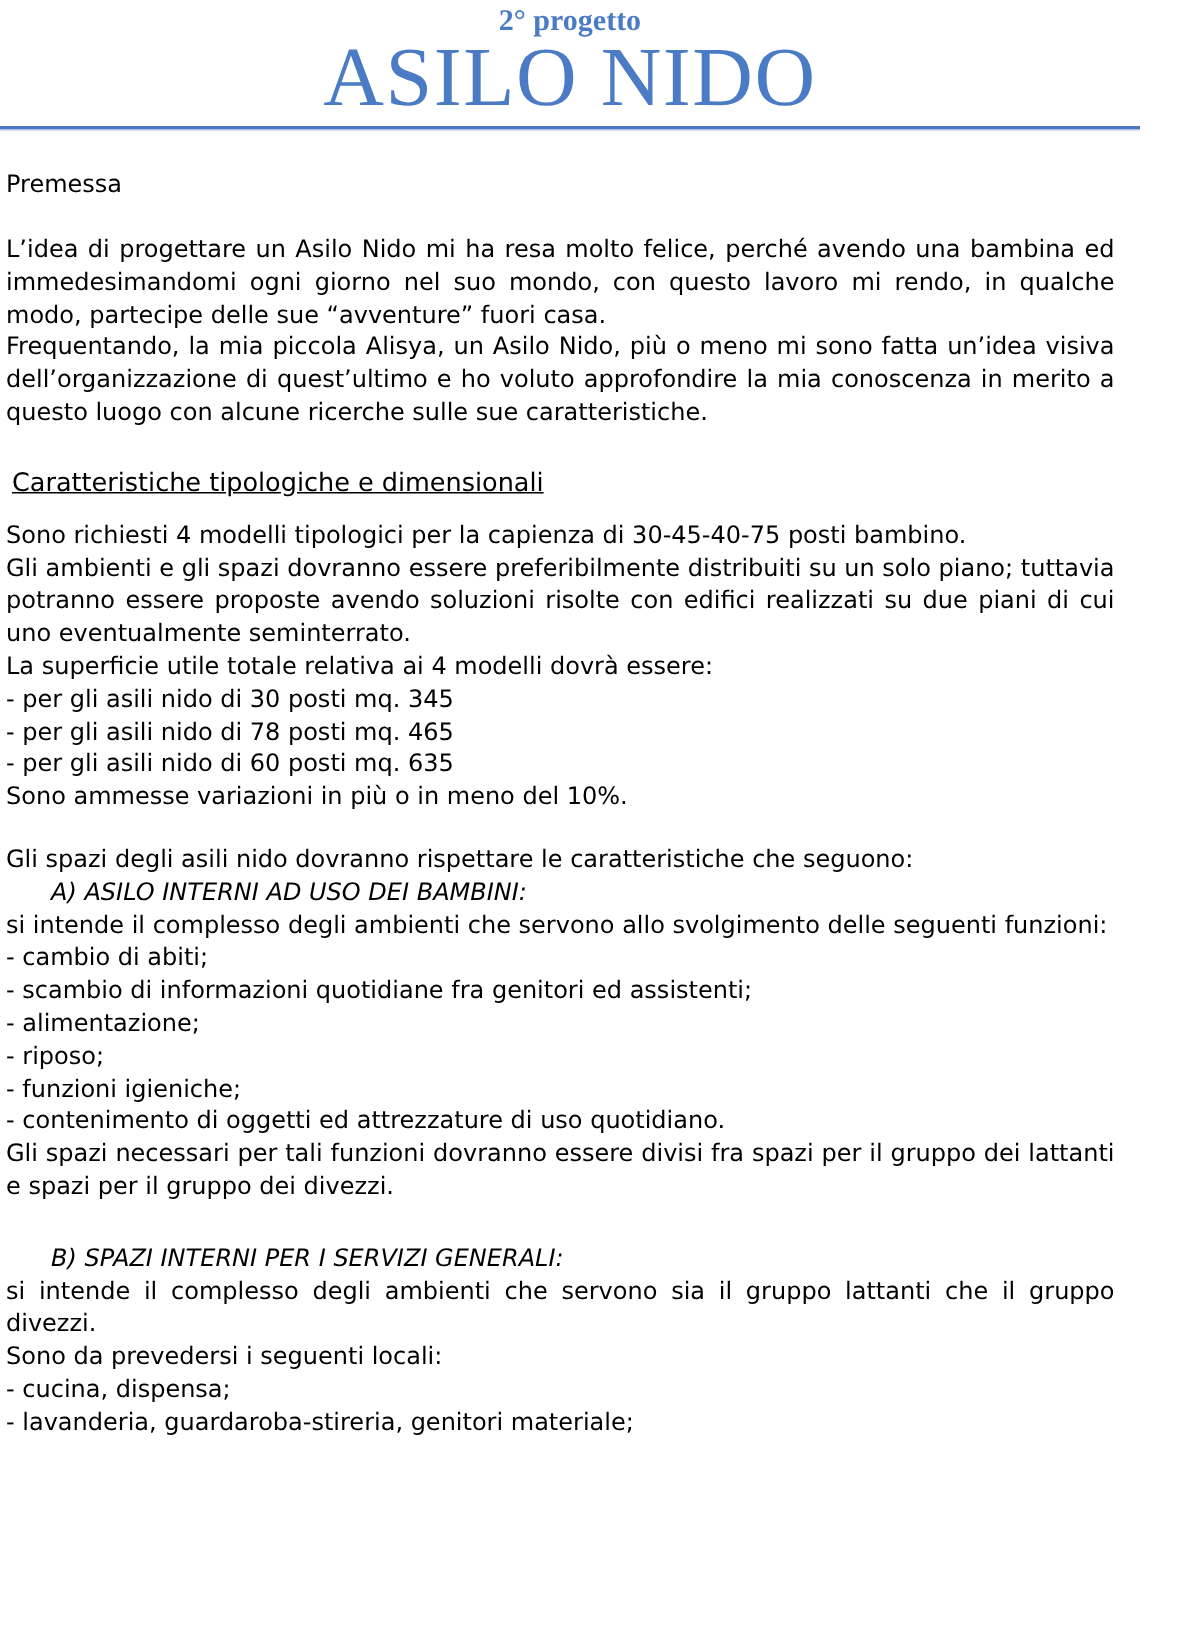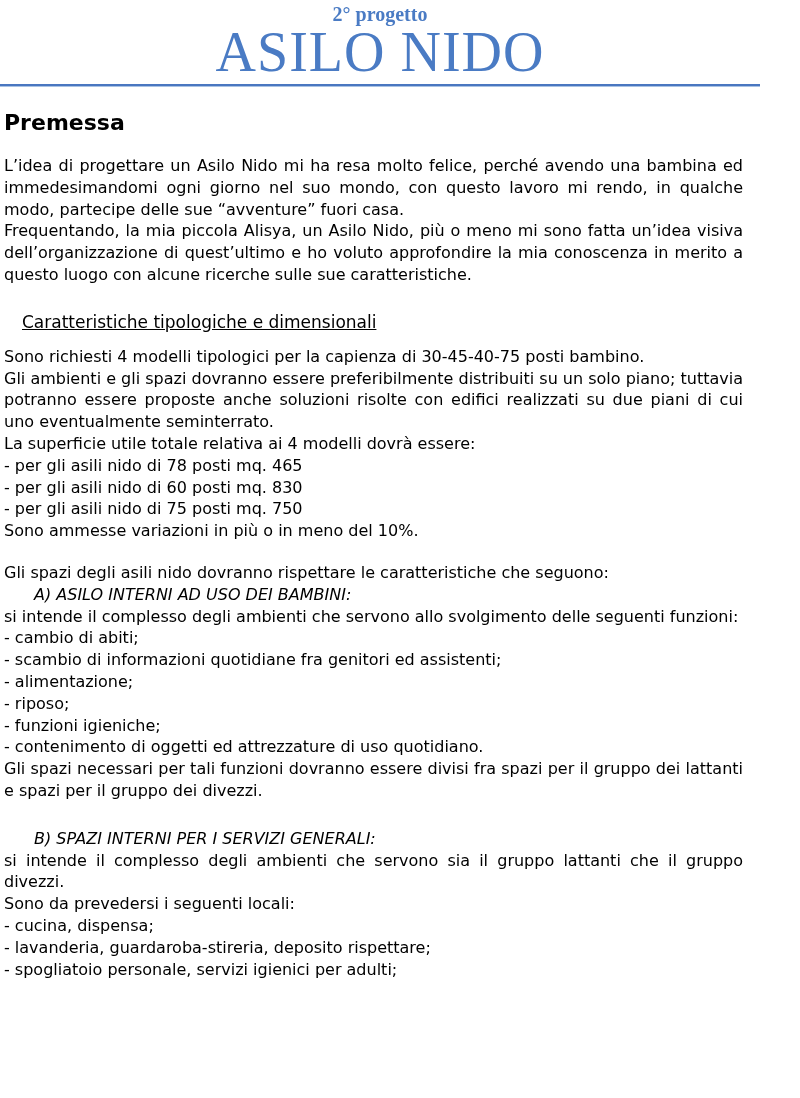"Premessa" .h-premessa { font-size: 22px -> 16px; font-weight: bold -> normal }
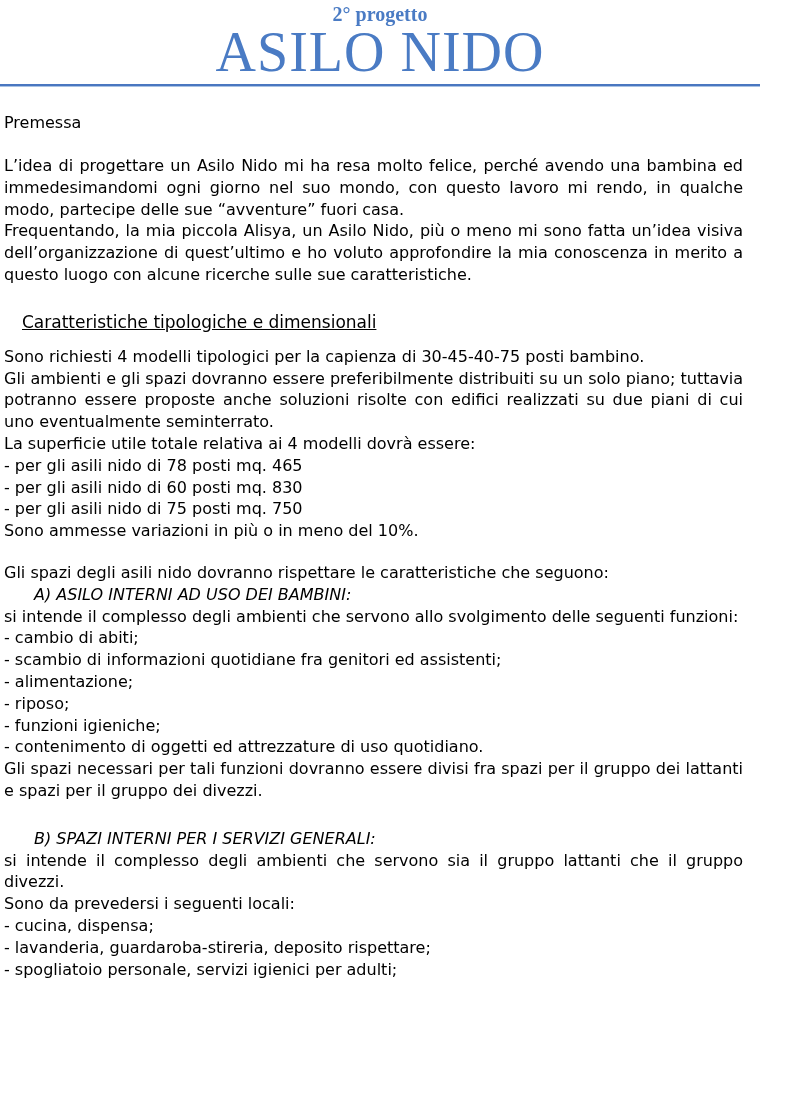"Caratteristiche tipologiche e" .h-underline { margin: 25px 0 13px 18px -> 25px 0 13px 4px }
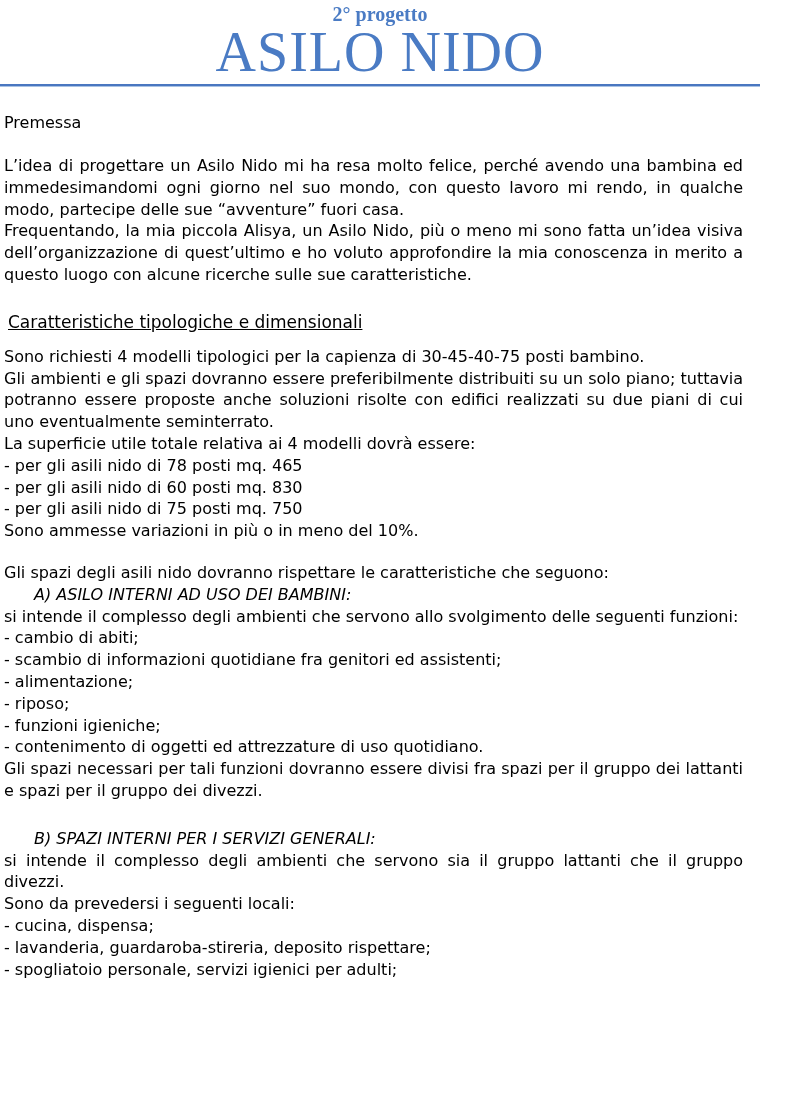"Gli ambienti e gli spazi" p.justify { text: anche -> avendo }
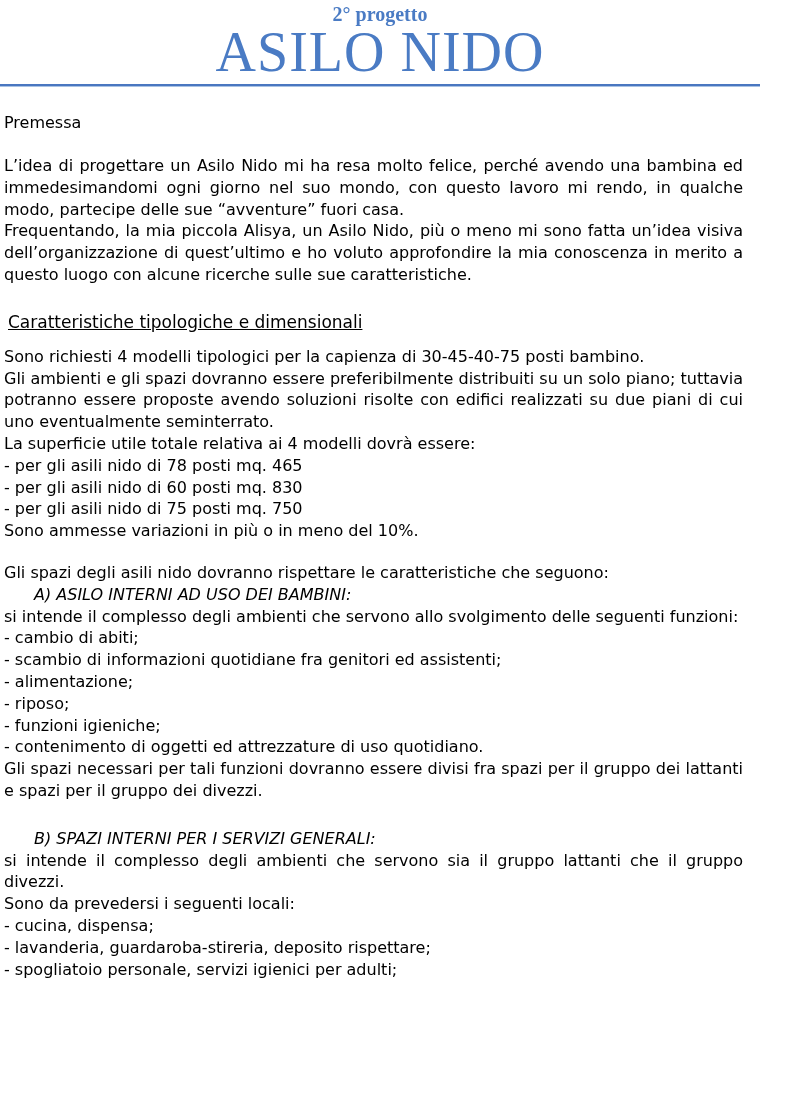"- per gli asili nido di 30" p { html: none -> <p>- per gli asili nido di 30 posti mq. 345</p> }
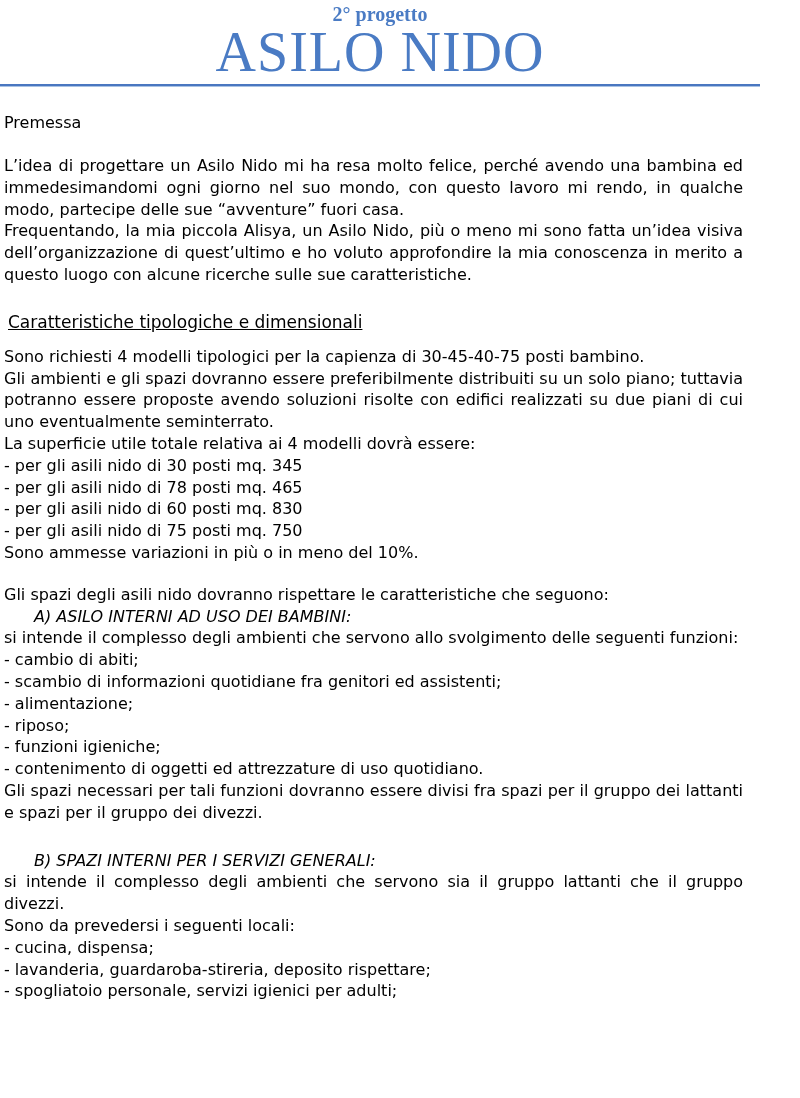"- per gli asili nido di 60" p { text: 830 -> 635 }
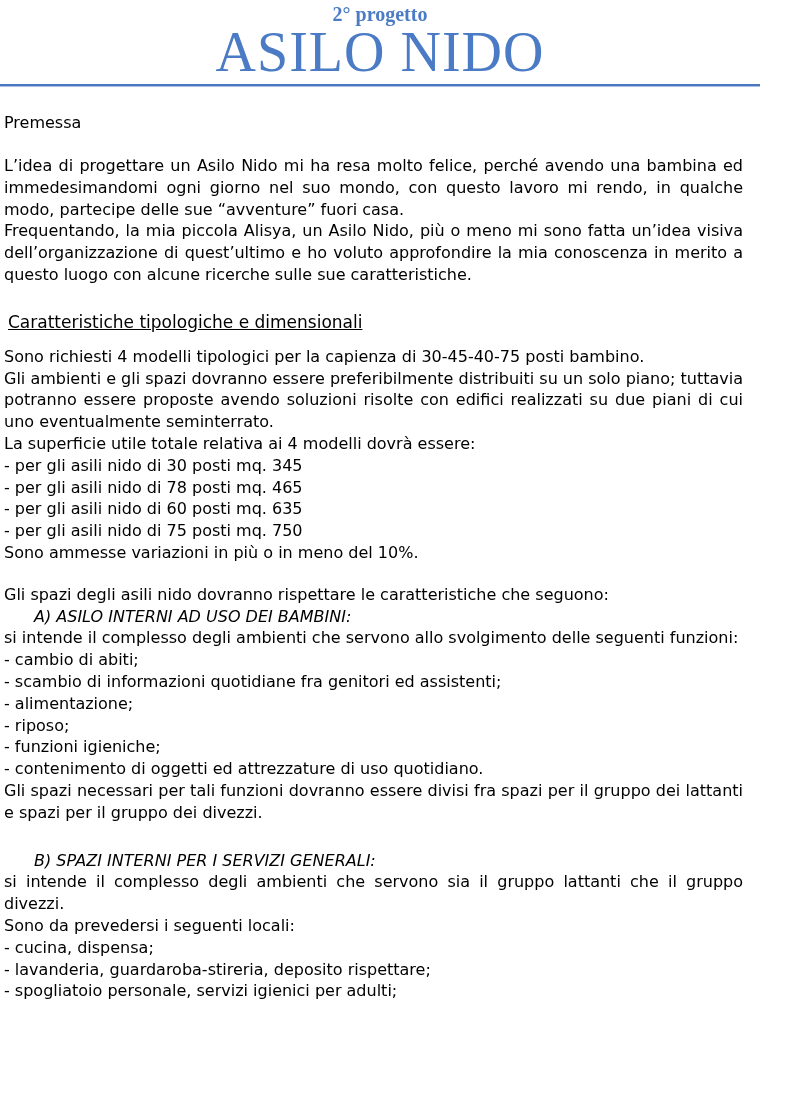"- per gli asili nido di 75" p { html: <p>- per gli asili nido di 75 posti mq. 750</p> -> none }
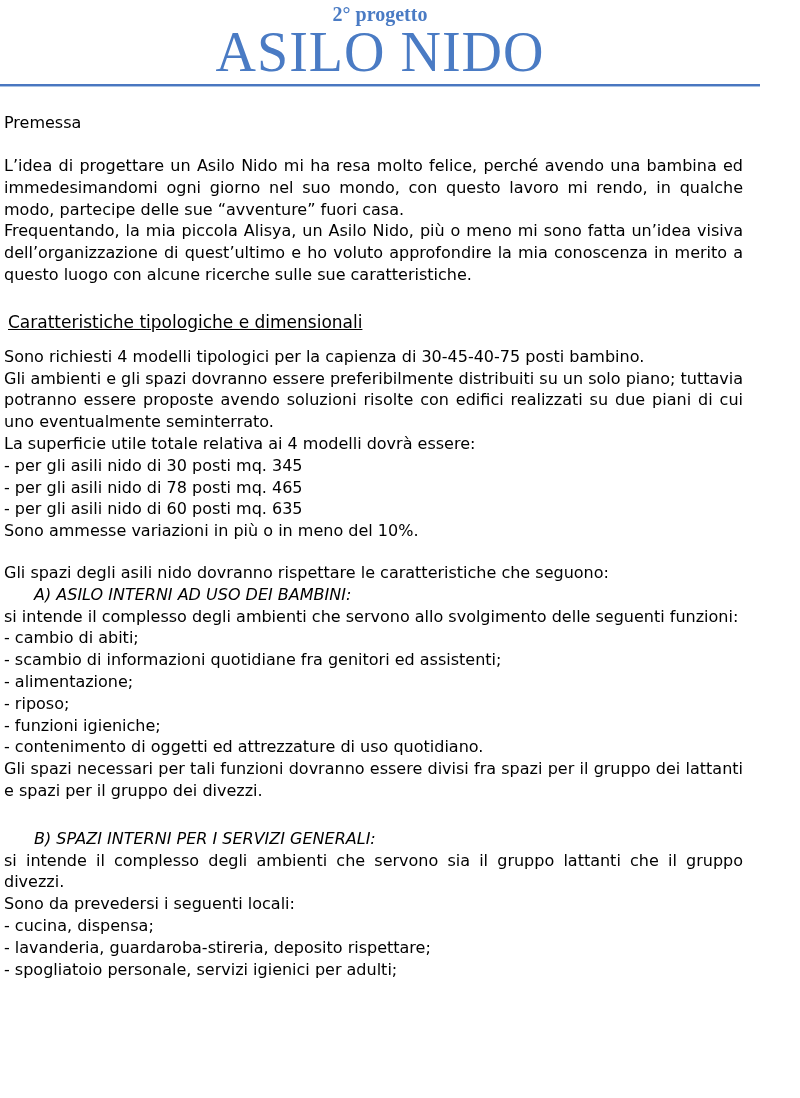"- lavanderia, guardaroba-stireria," p { text: deposito rispettare -> genitori materiale }
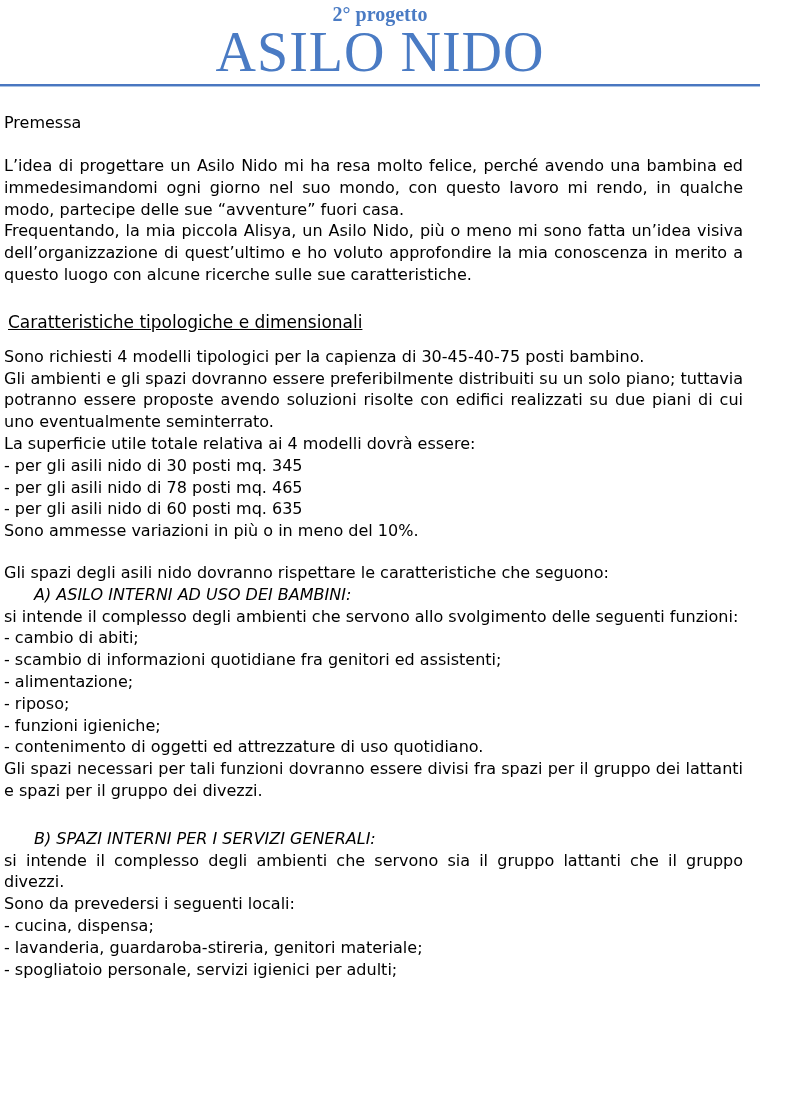"- spogliatoio personale, servizi" p { html: <p>- spogliatoio personale, servizi igienici per adulti;</p> -> none }
